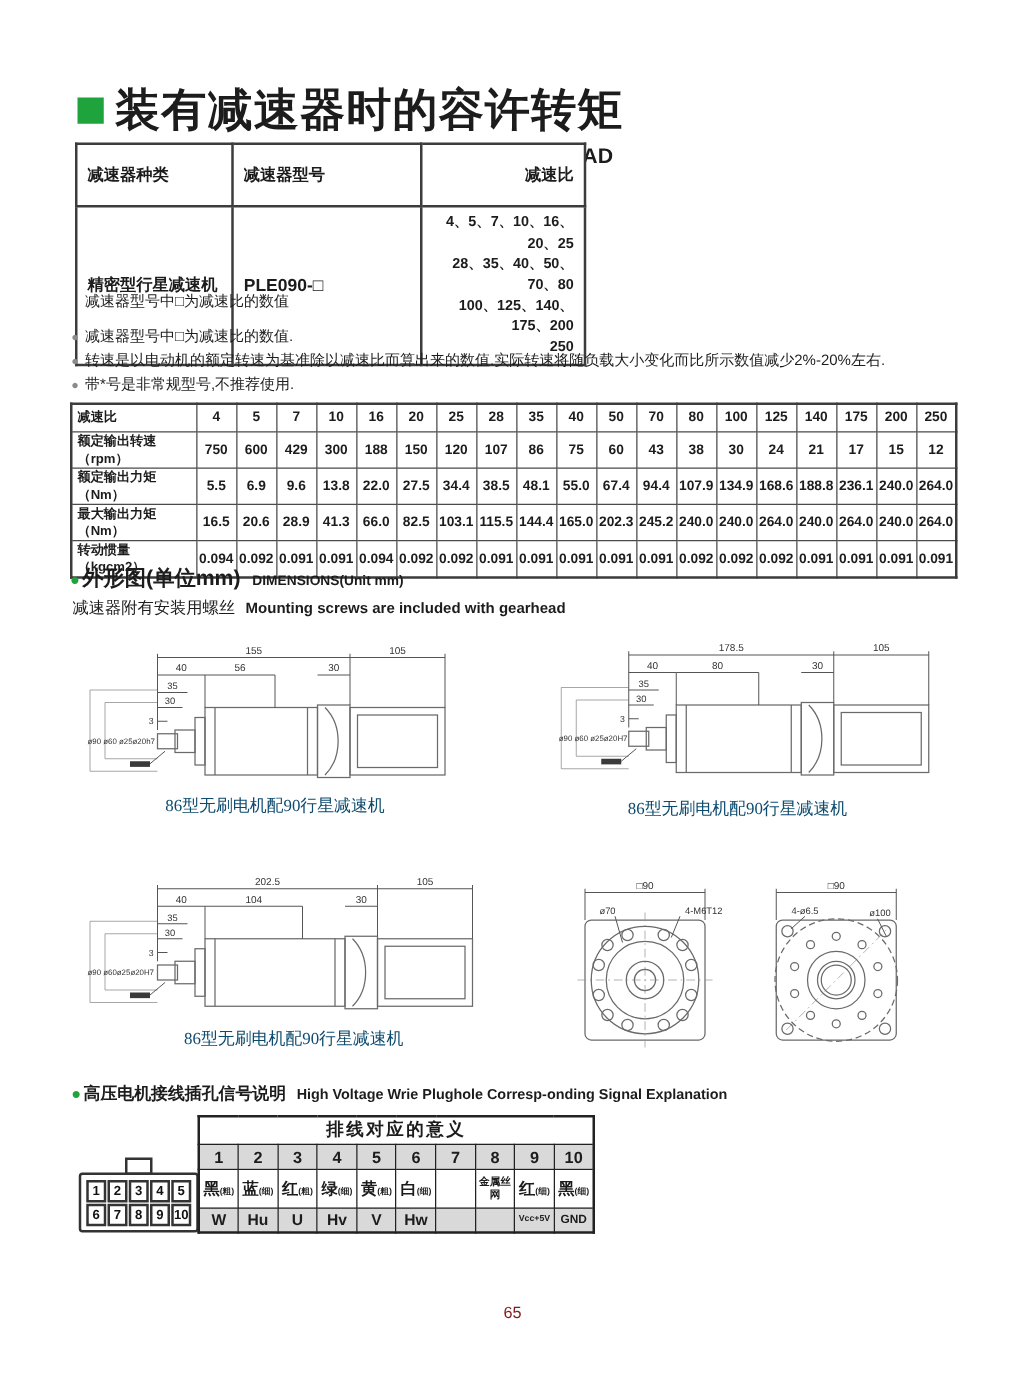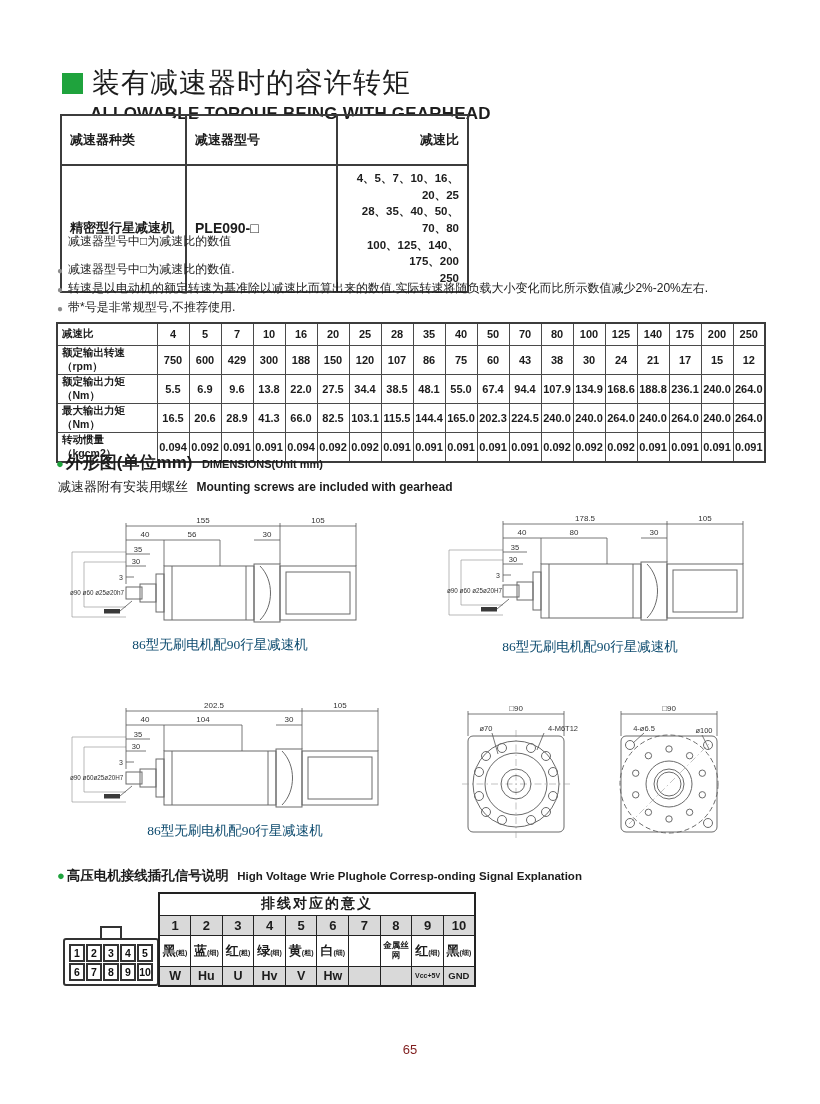"装有减速器时的容许转矩" .title-cn { font-size: 28px -> 36px; font-weight: normal -> bold }
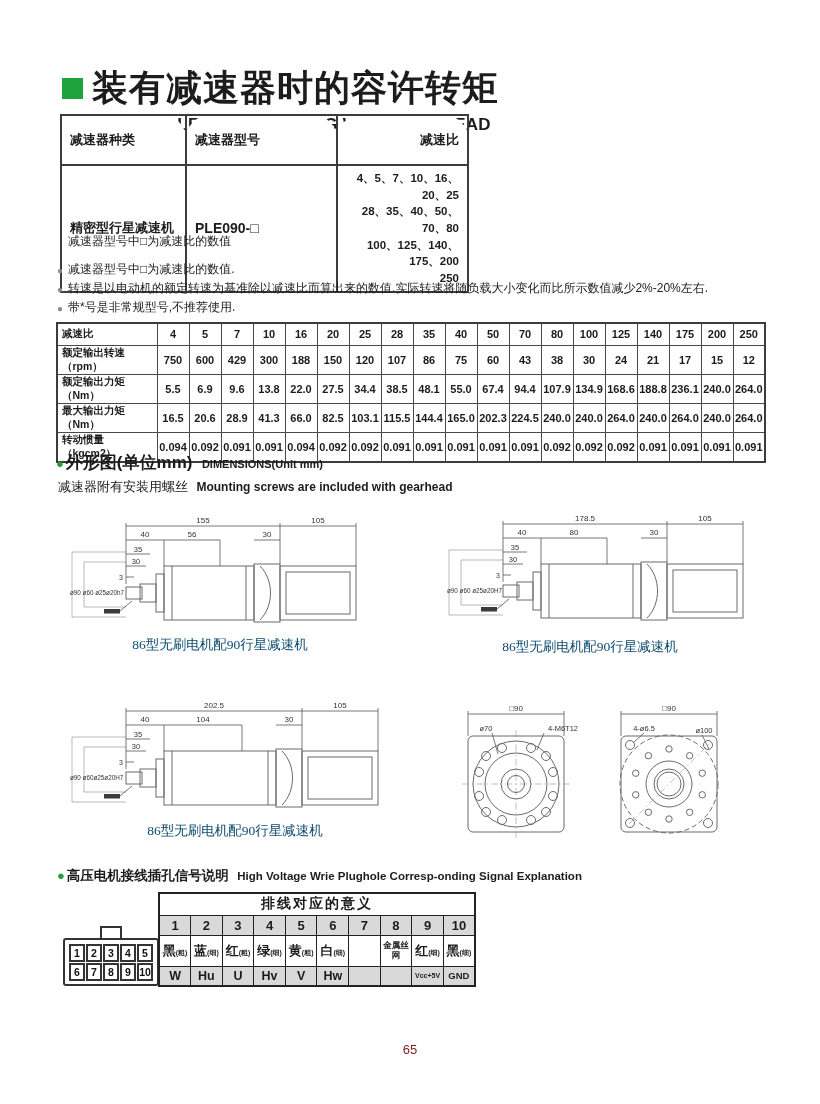"减速器种类" .t1 .hrow td { border-radius: 24px -> none }
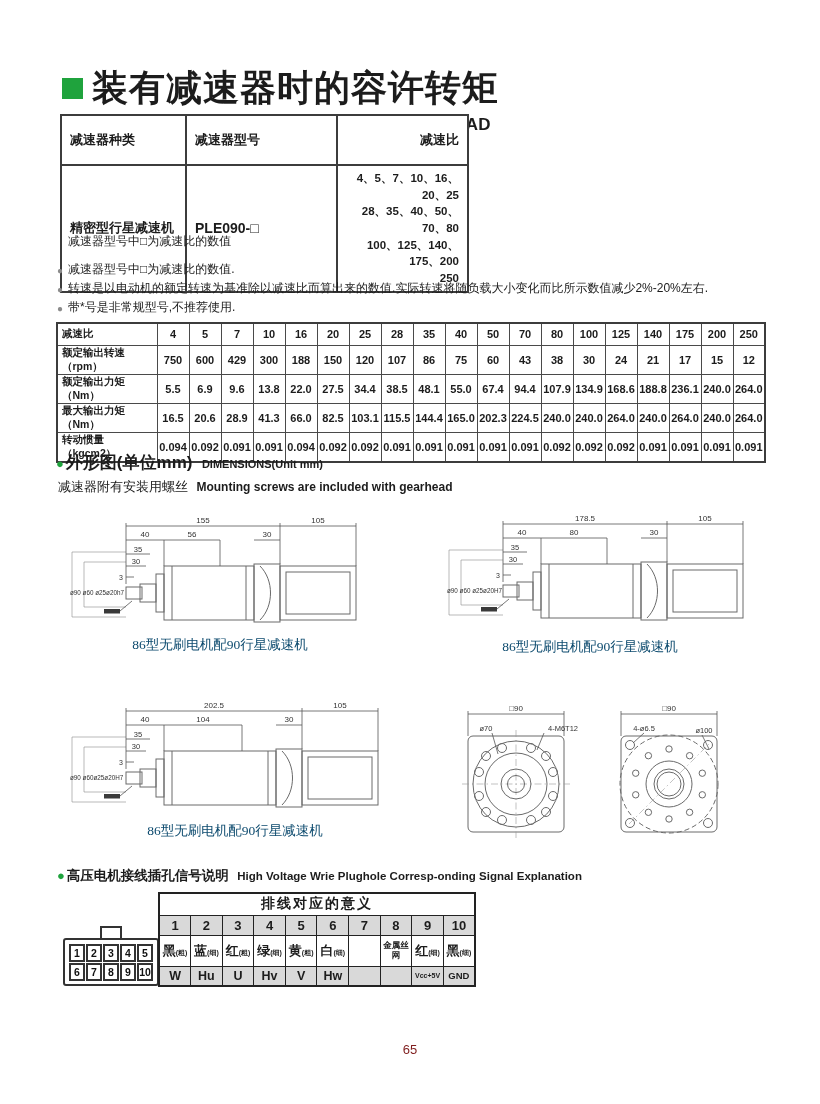"224.5" td { text: 224.5 -> 245.2 }
